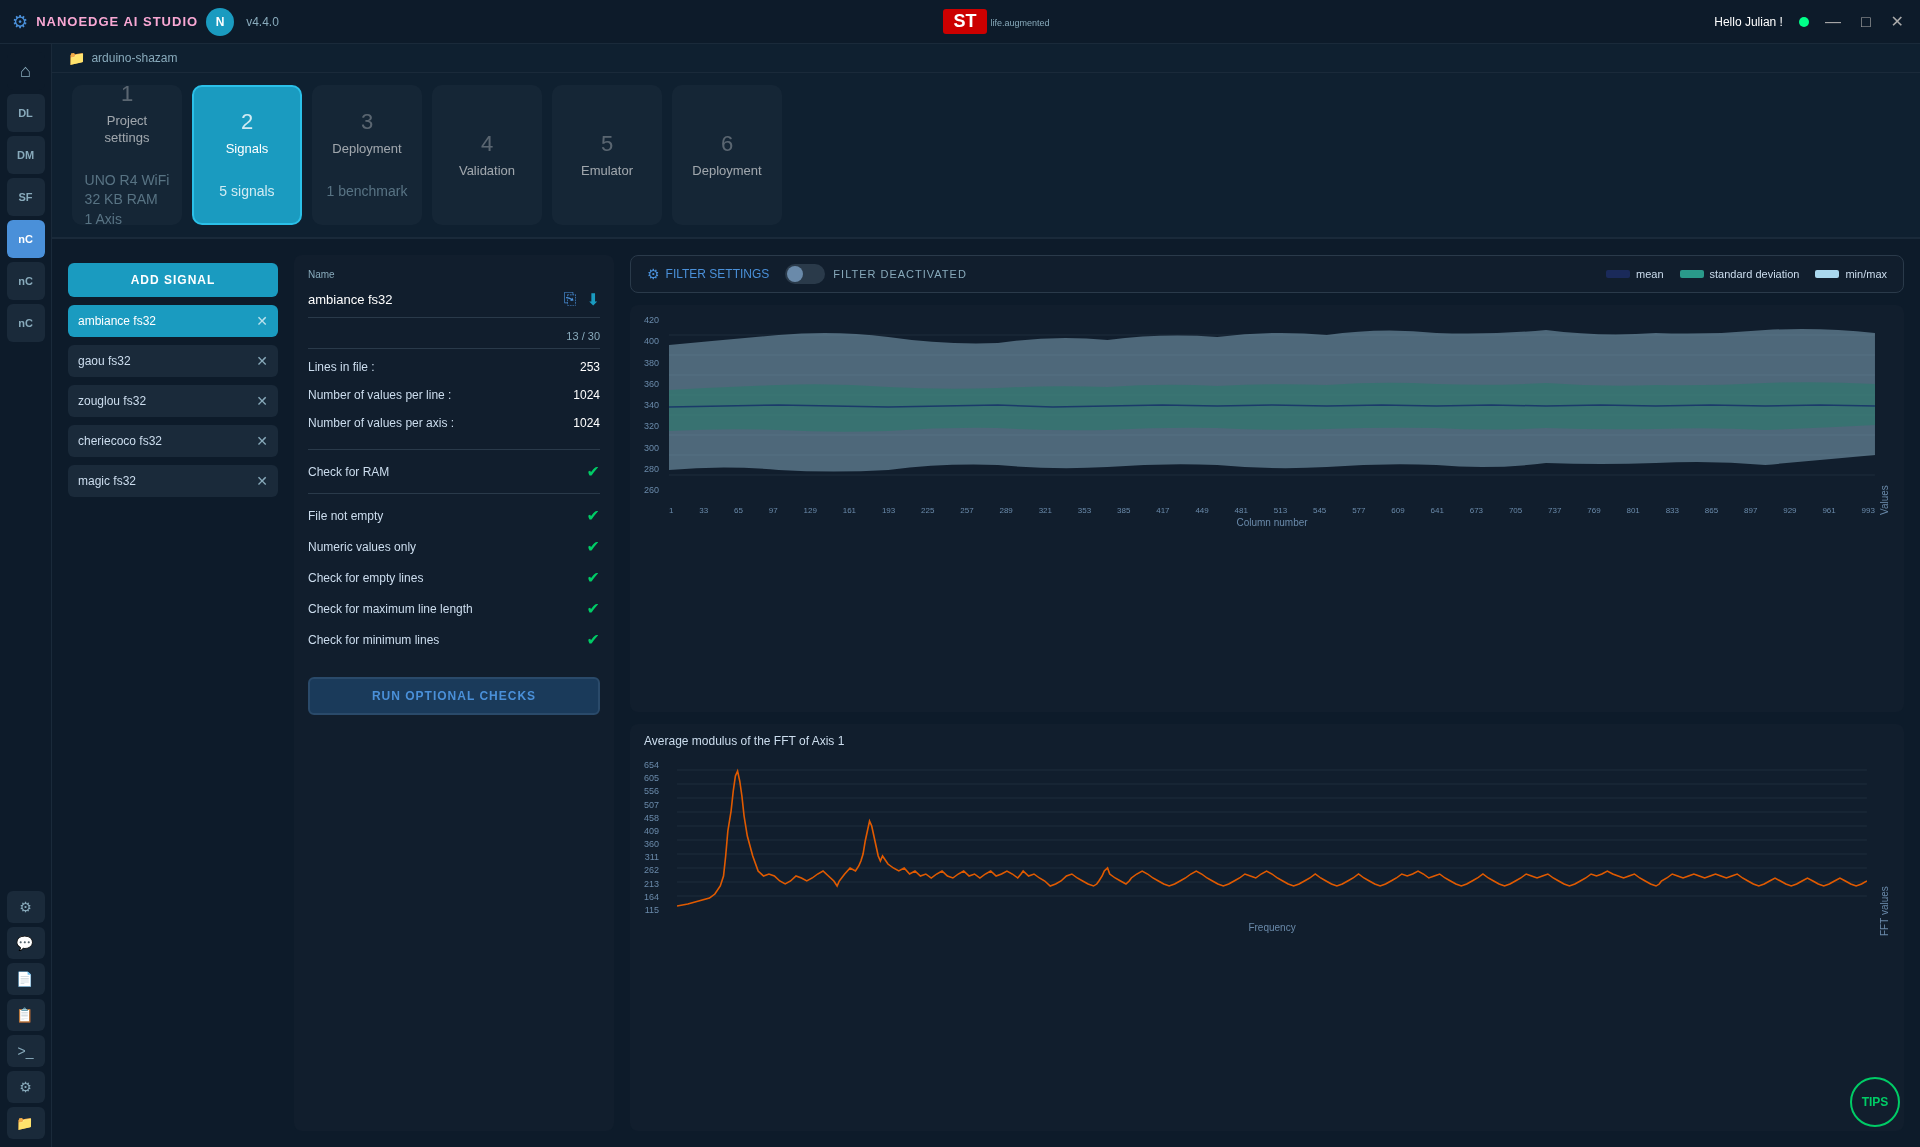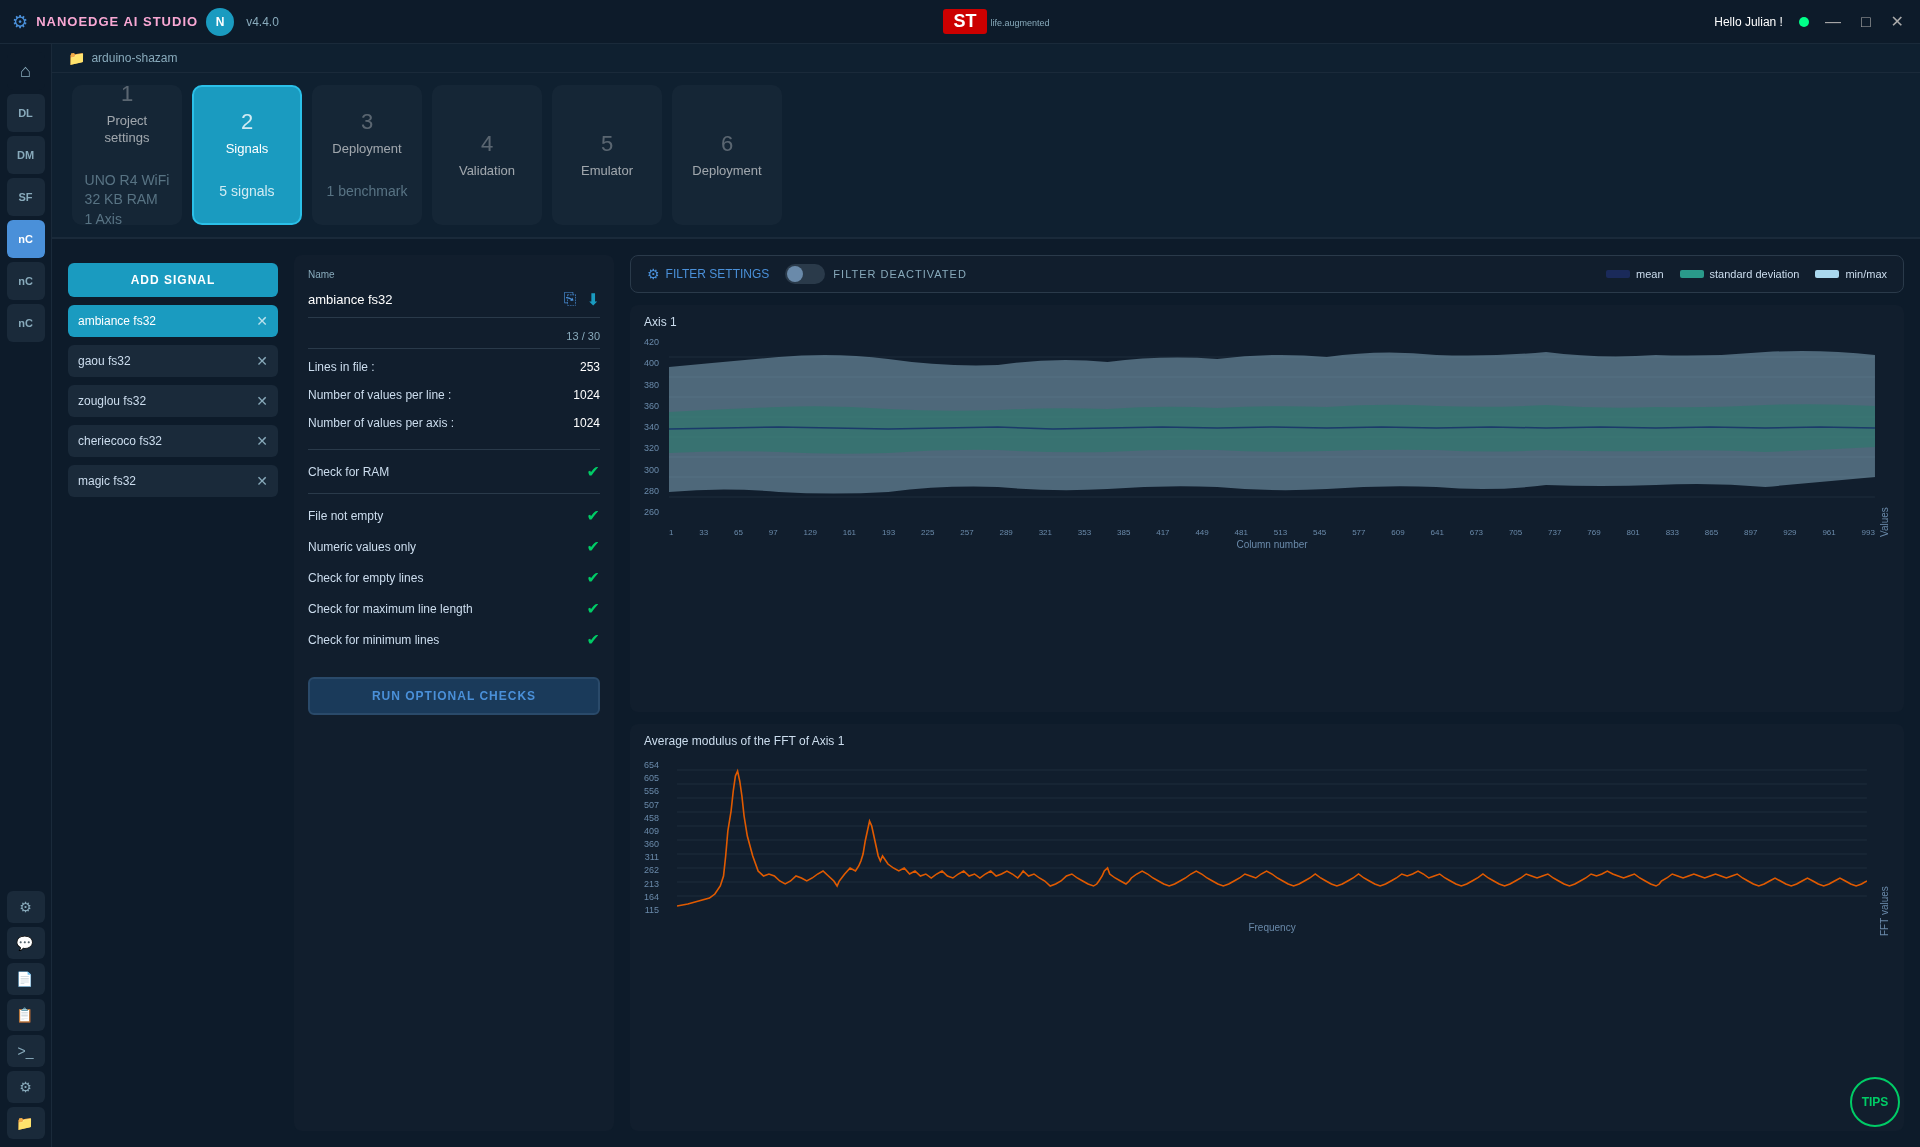"Axis 1" div.chart-title { html: <div>Axis 1</div> -> none }
